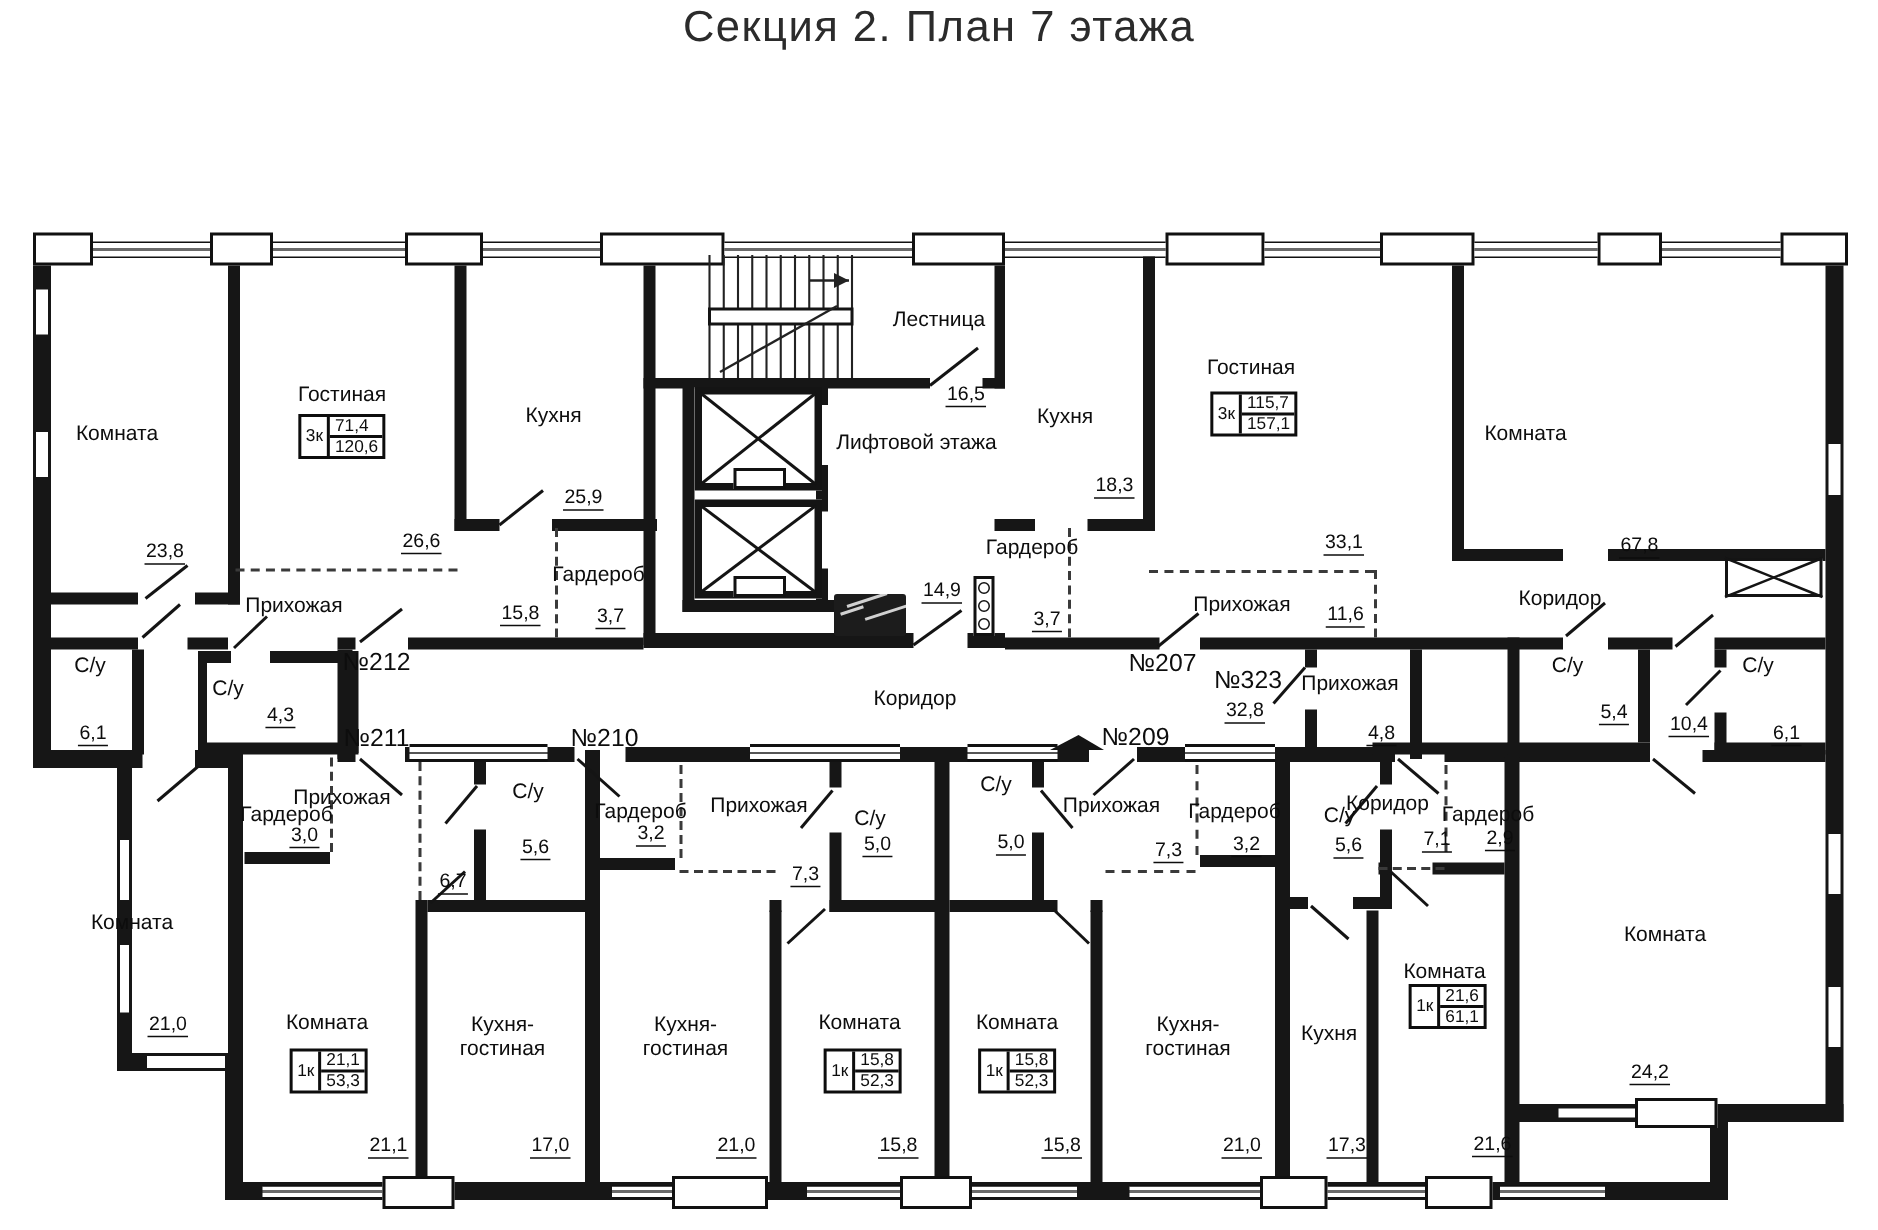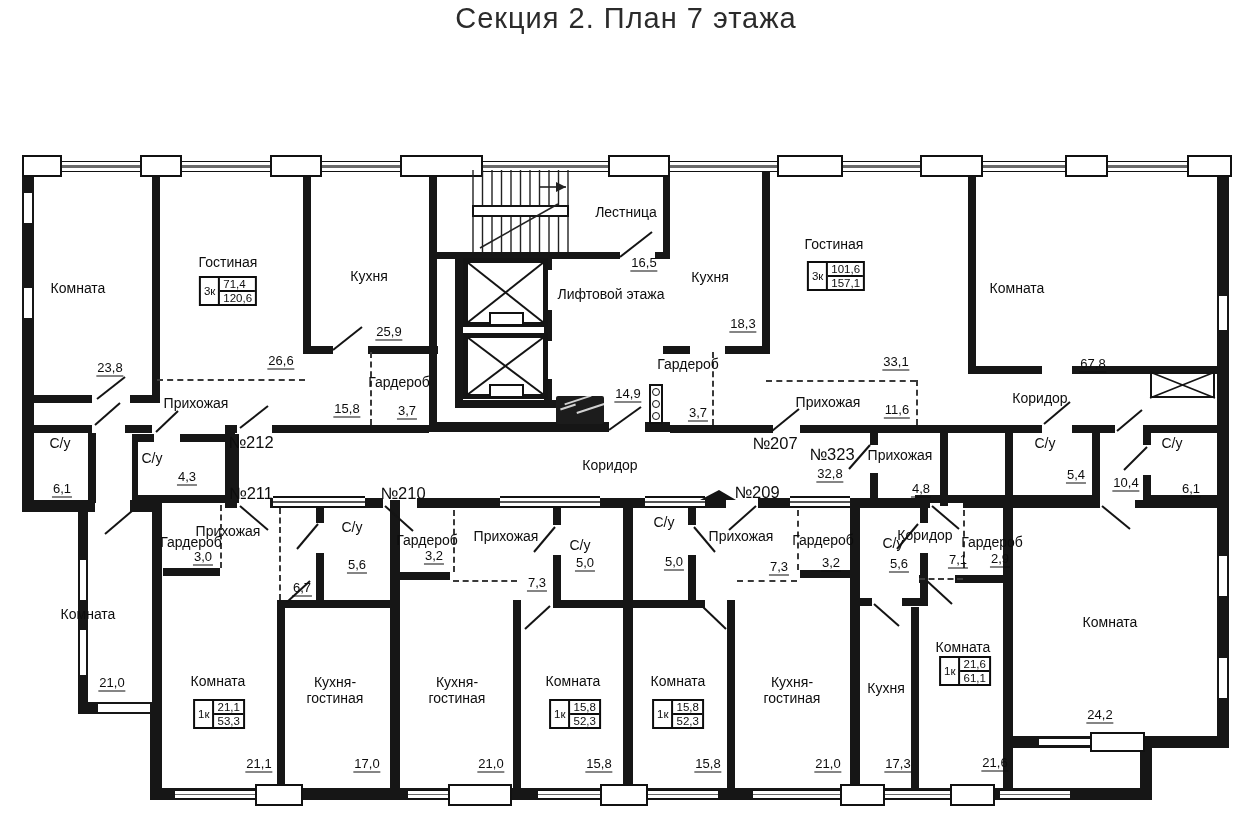"101,6" span { text: 101,6 -> 115,7 }
